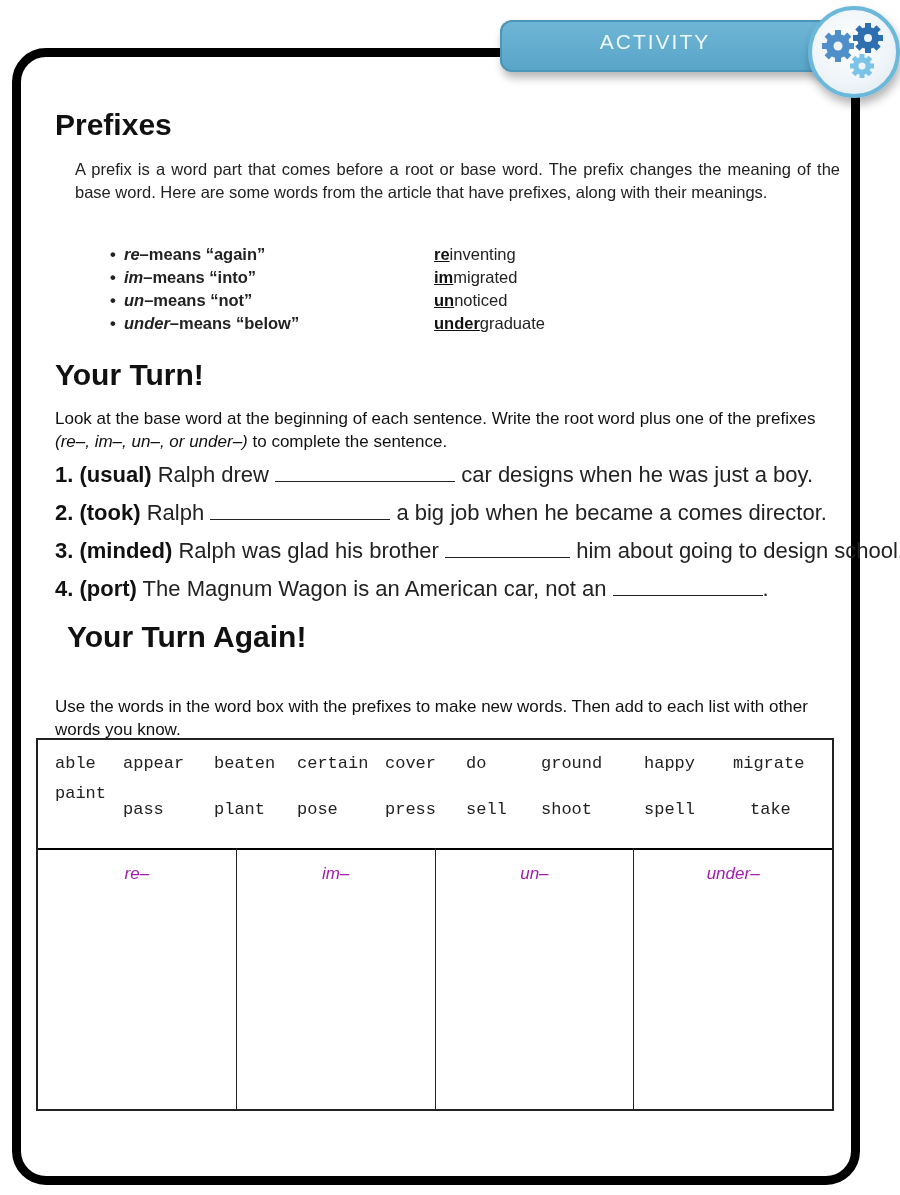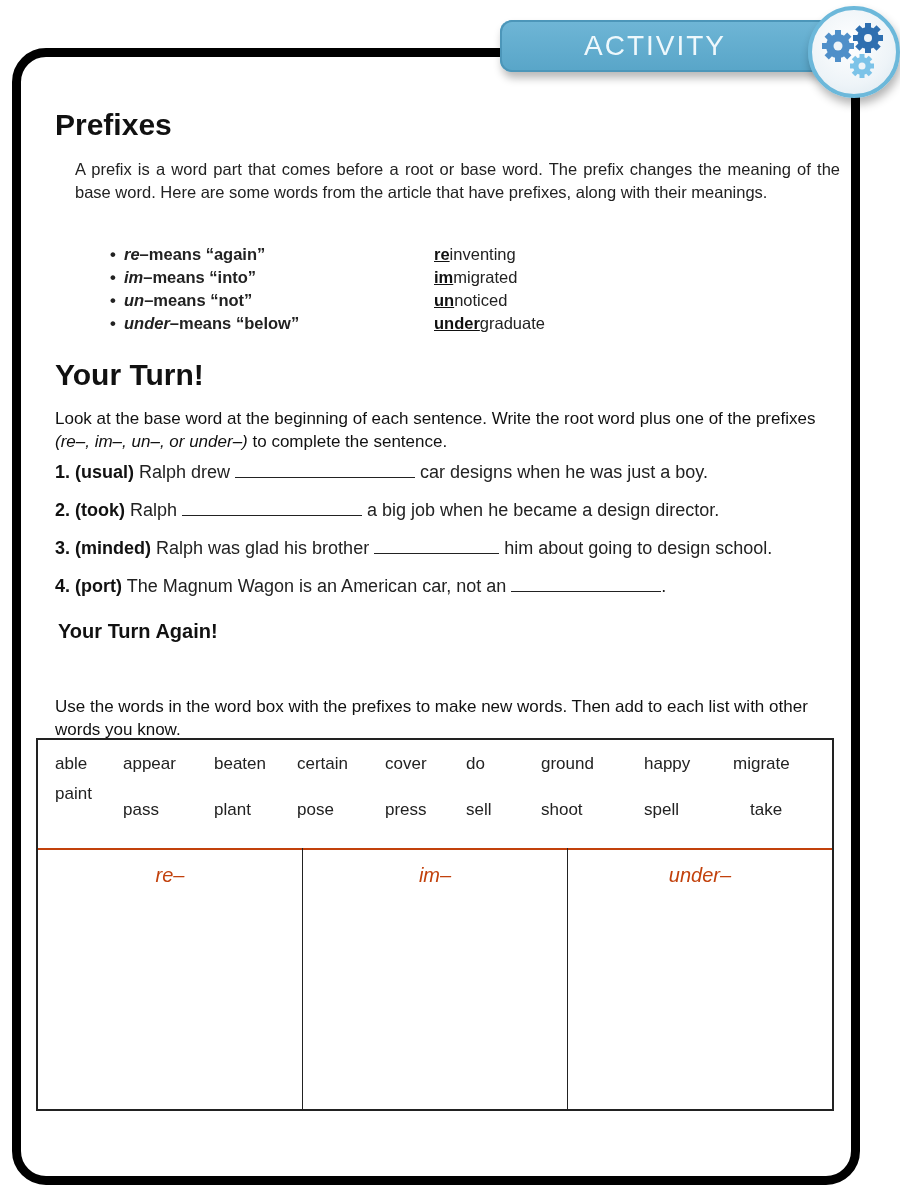"ACTIVITY" .banner-label { font-size: 28px -> 21px }
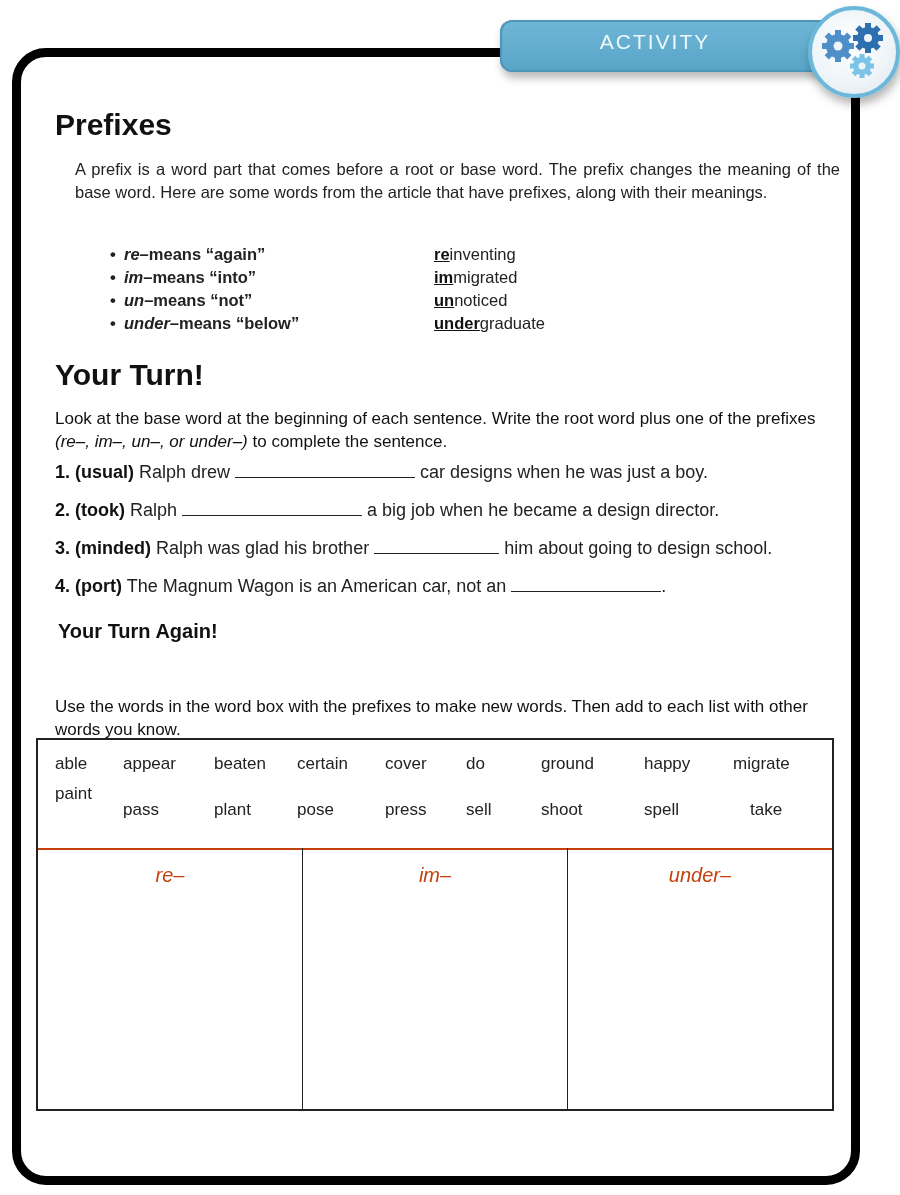"1. (usual) Ralph drew car" .sent { font-size: 18px -> 22px }
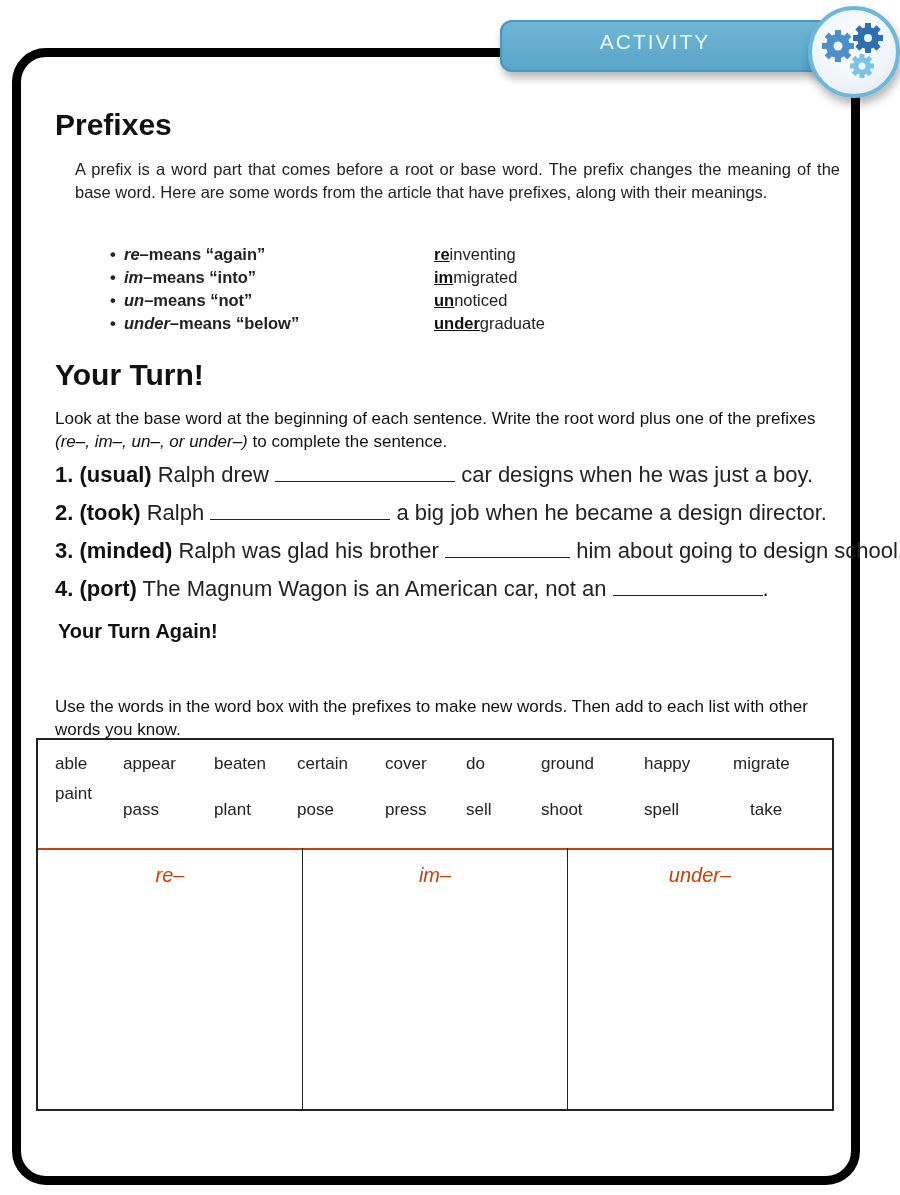"a big job when he" span { text: design -> comes }
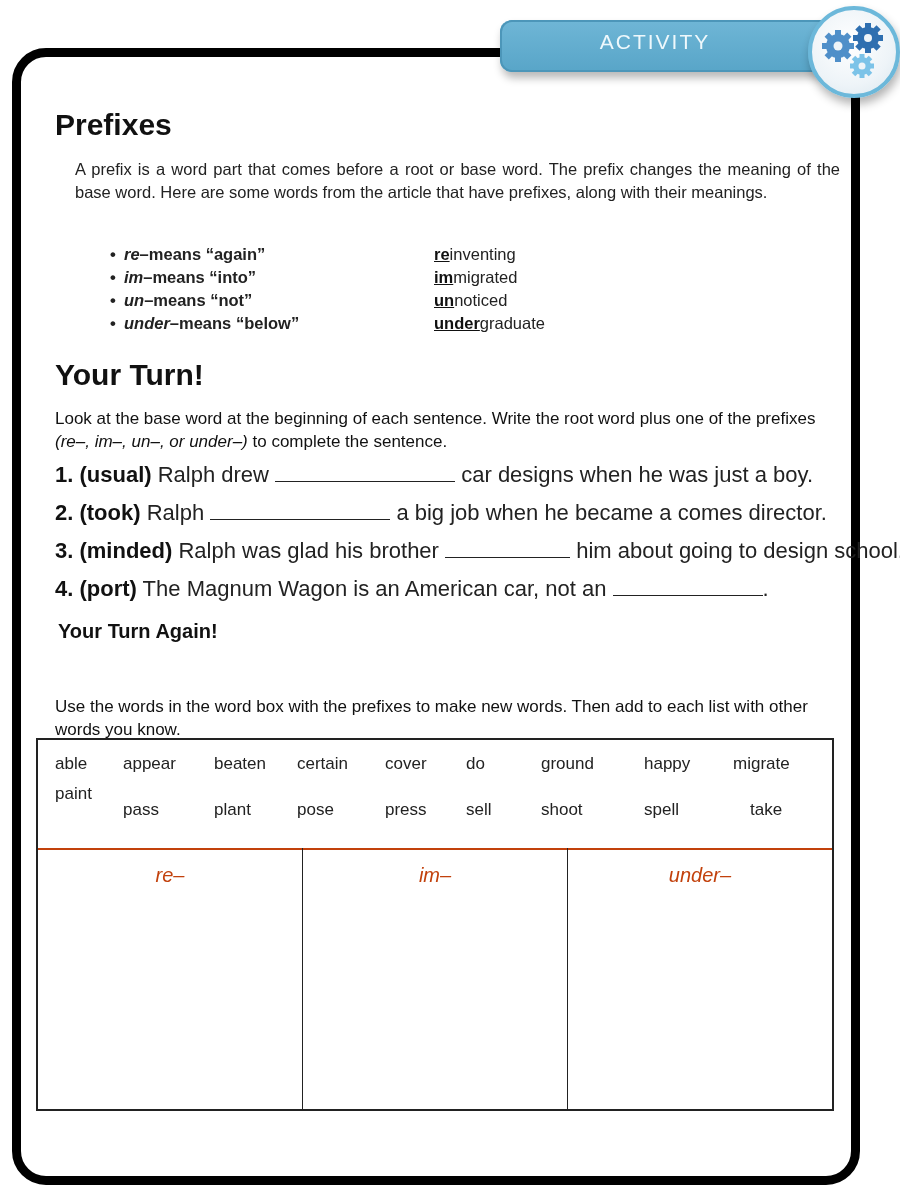"Your Turn Again!" .h-again { font-size: 20px -> 30px; left: 58px -> 67px }
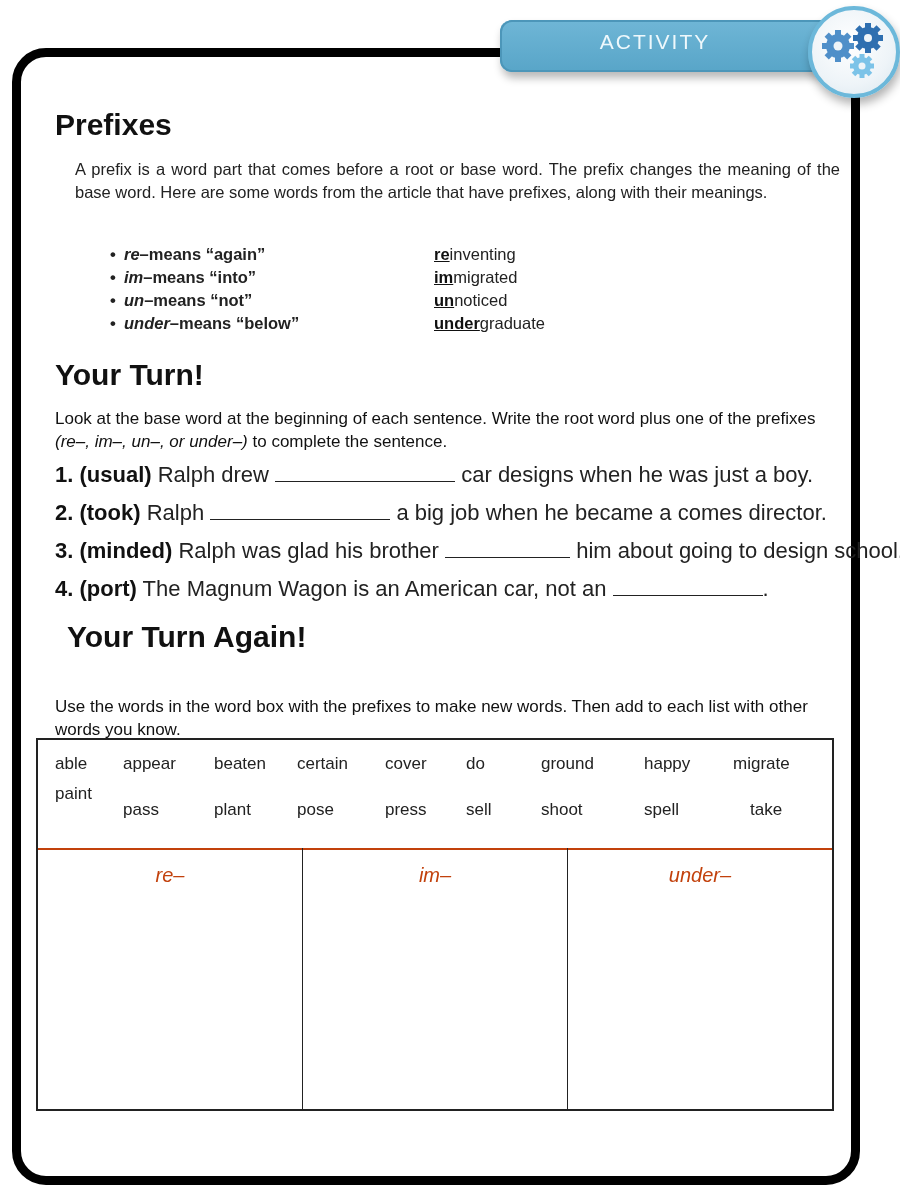"able" .wordbox .words { border-bottom: 2px solid #c2410c -> 2px solid #000000; font-family: none -> Liberation Mono, monospace }
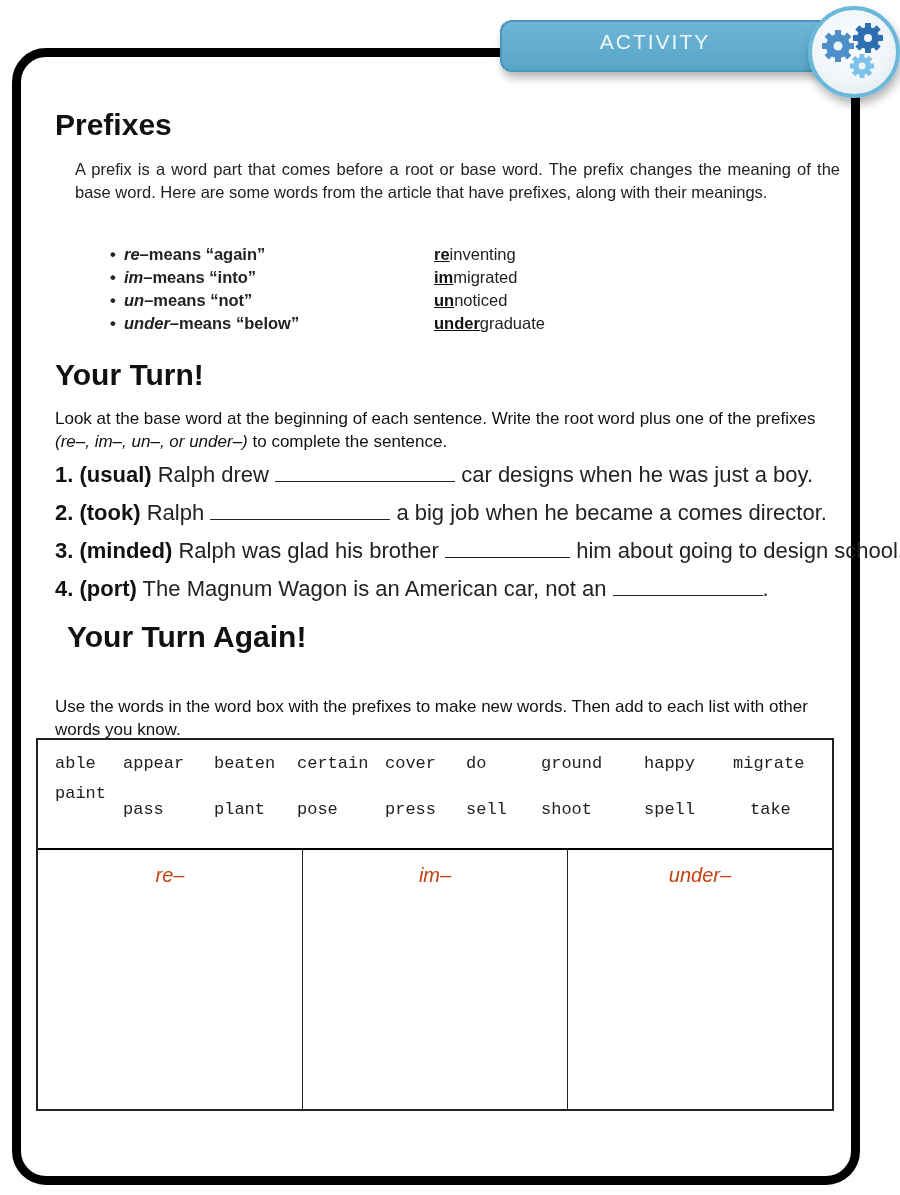"re–" .col-label { color: #c2410c -> #a21caf; font-size: 20px -> 17px }
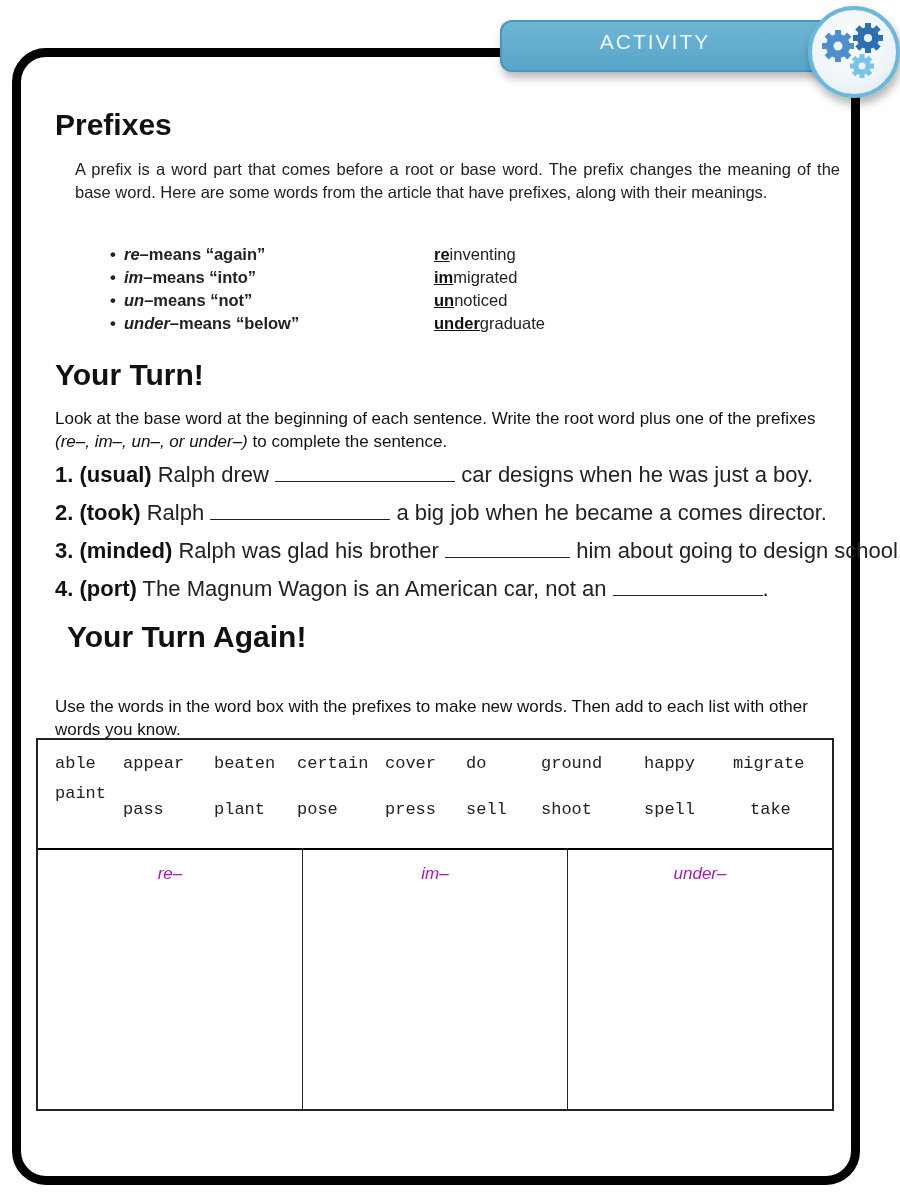"un–" div.col { html: none -> <div> <div>un–</div> </div> }
